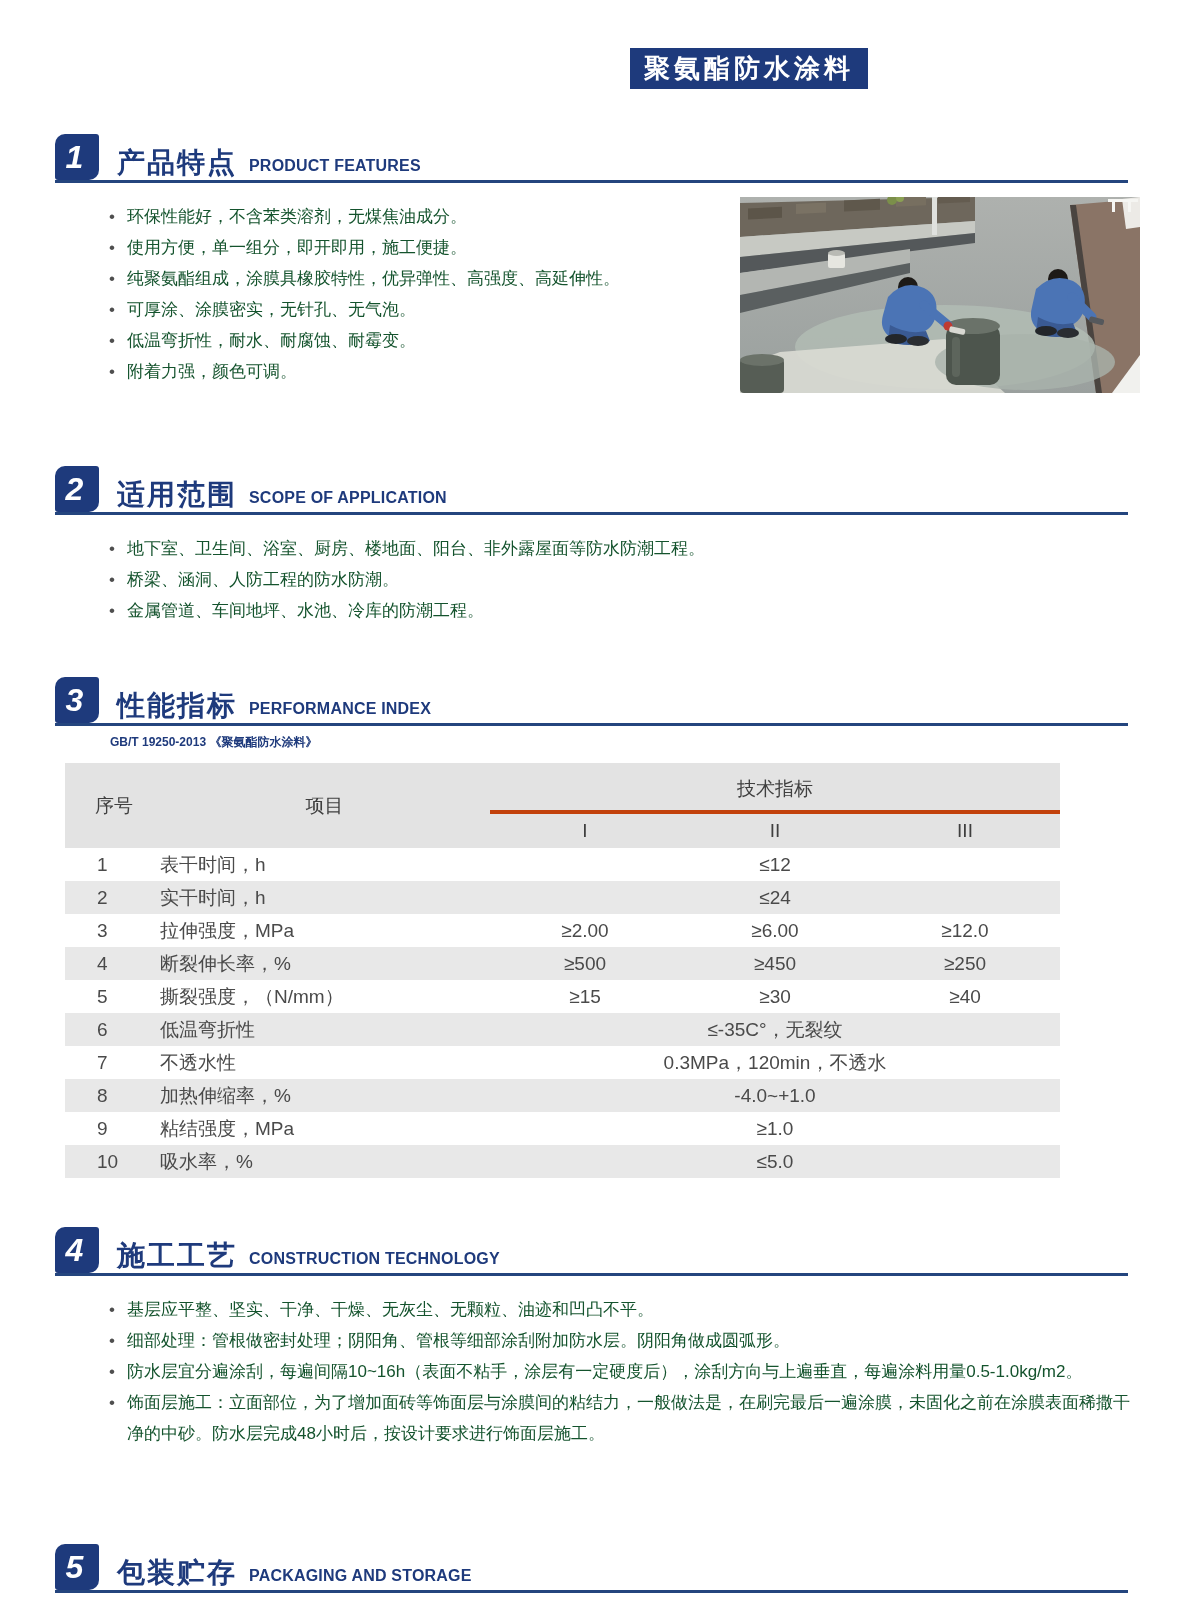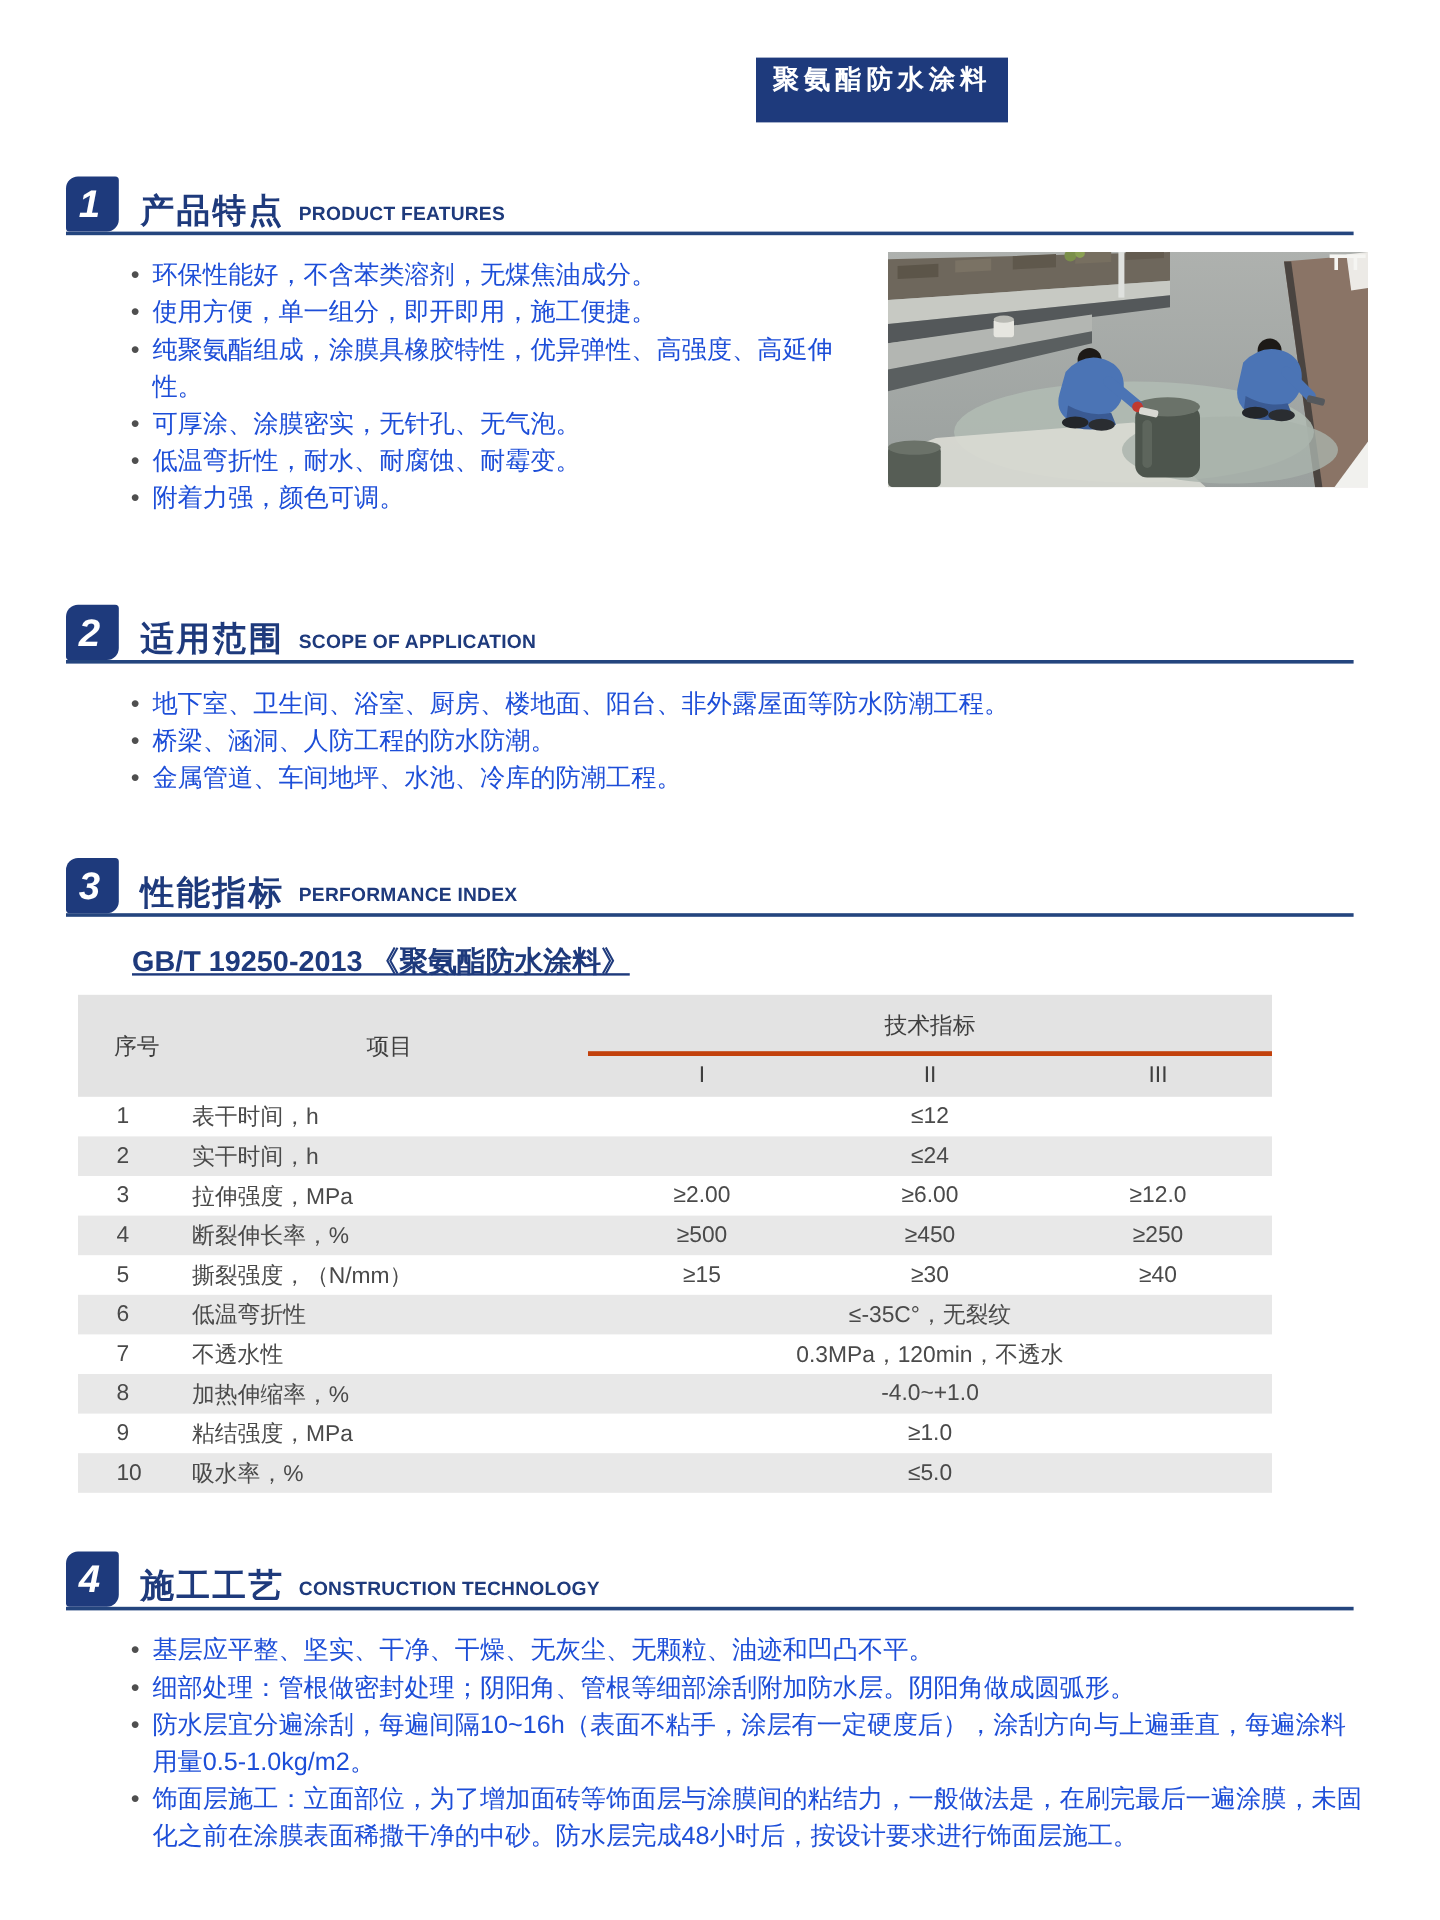"聚氨酯防水涂料" .banner { font-size: 22px -> 26px; padding: 3px 14px 21px 14px -> 3px 14px 3px 14px }
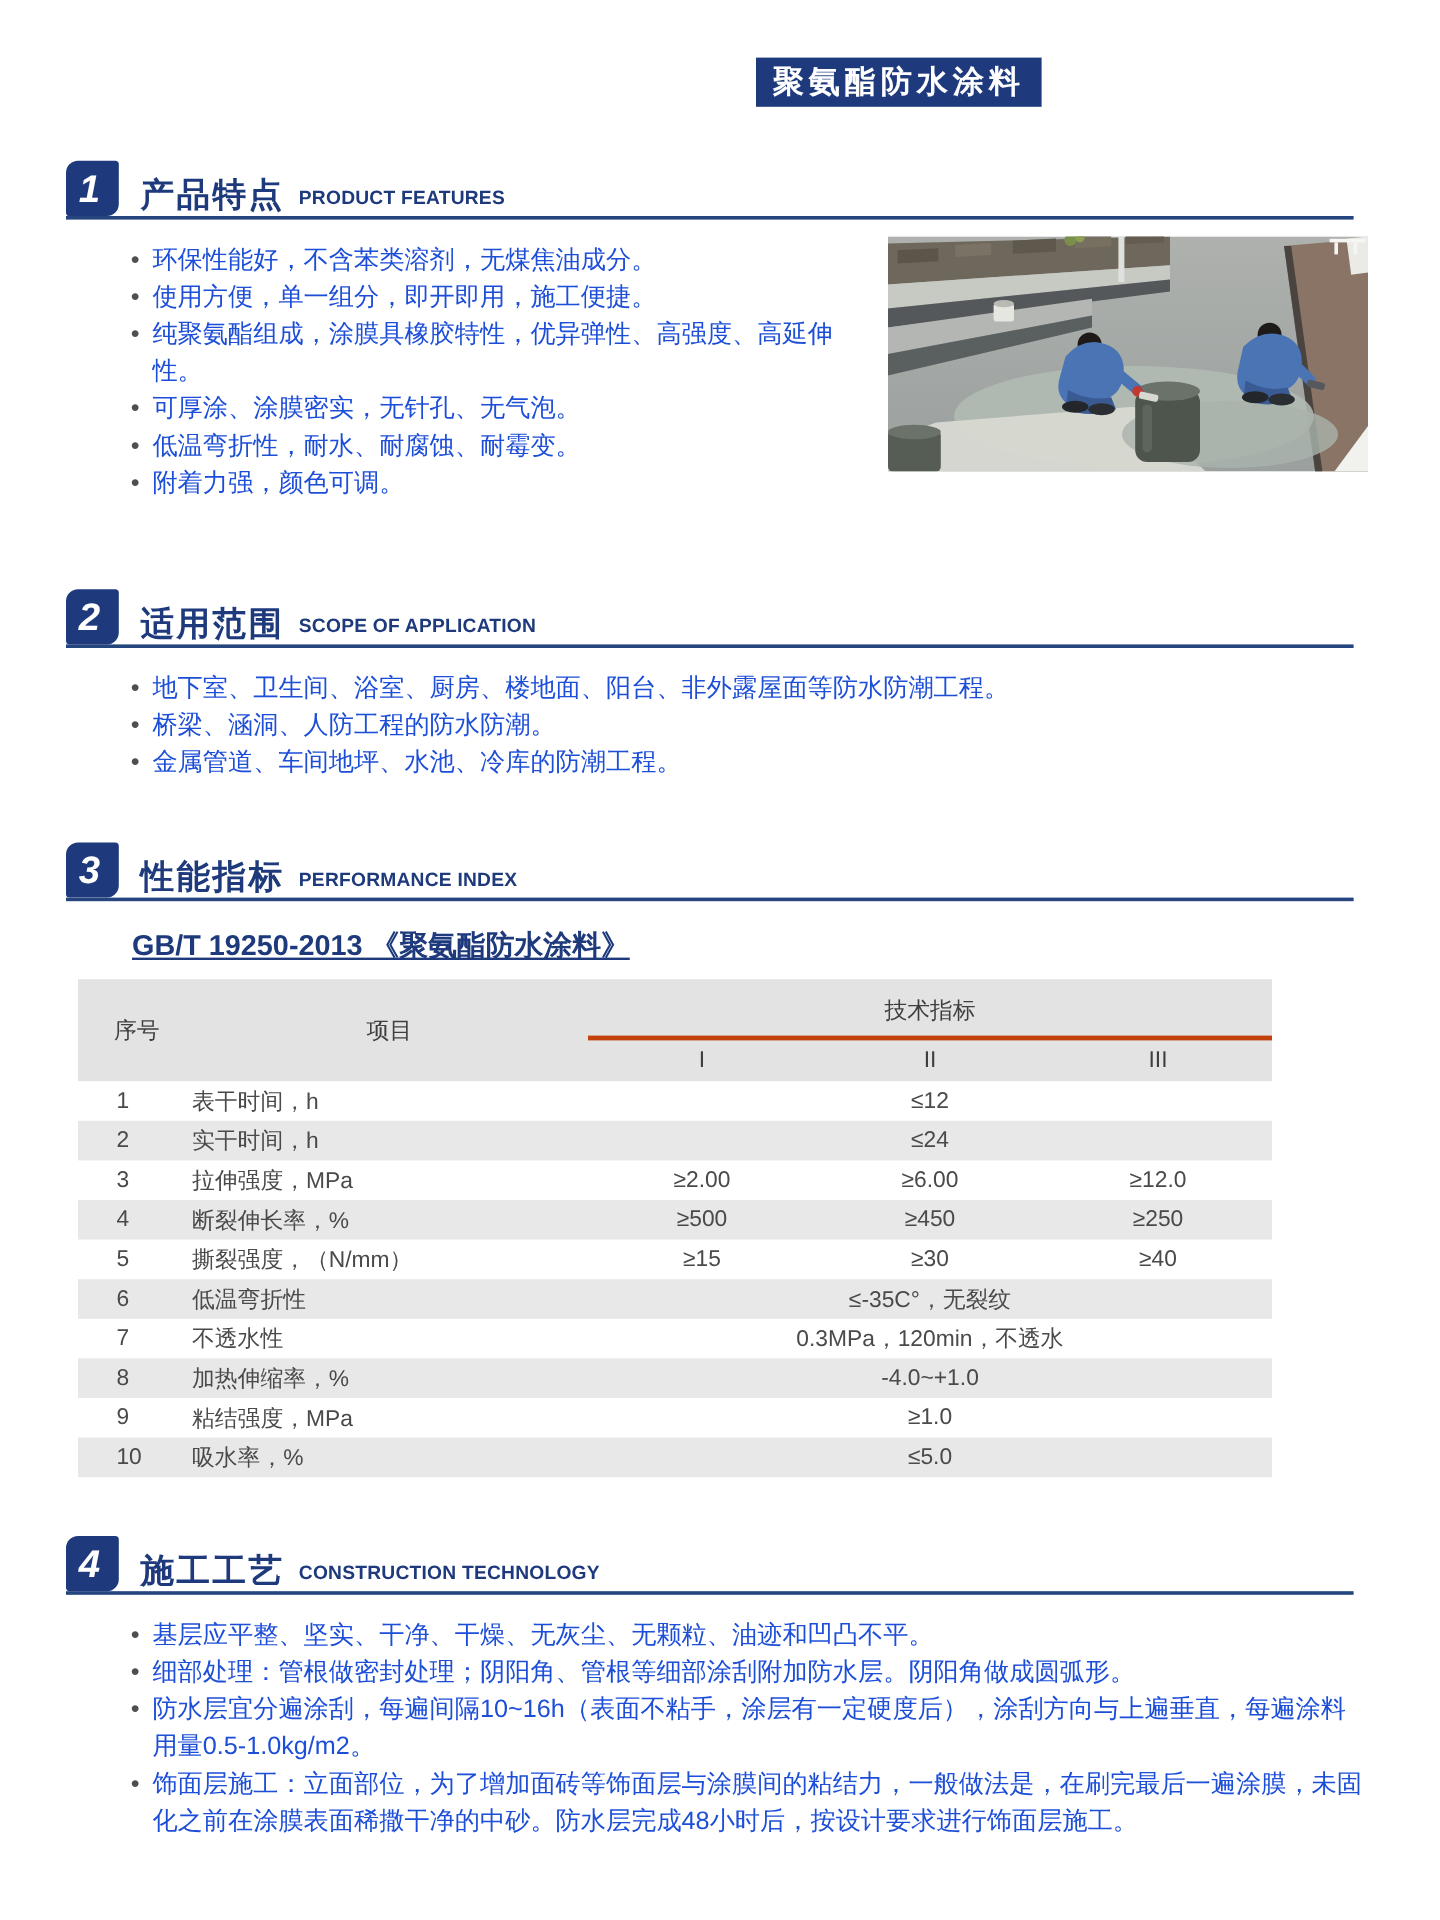"环保性能好，不含苯类溶剂，无煤焦油成分。" .bullets { color: #1d4ed8 -> #14532d; font-size: 21px -> 17px }
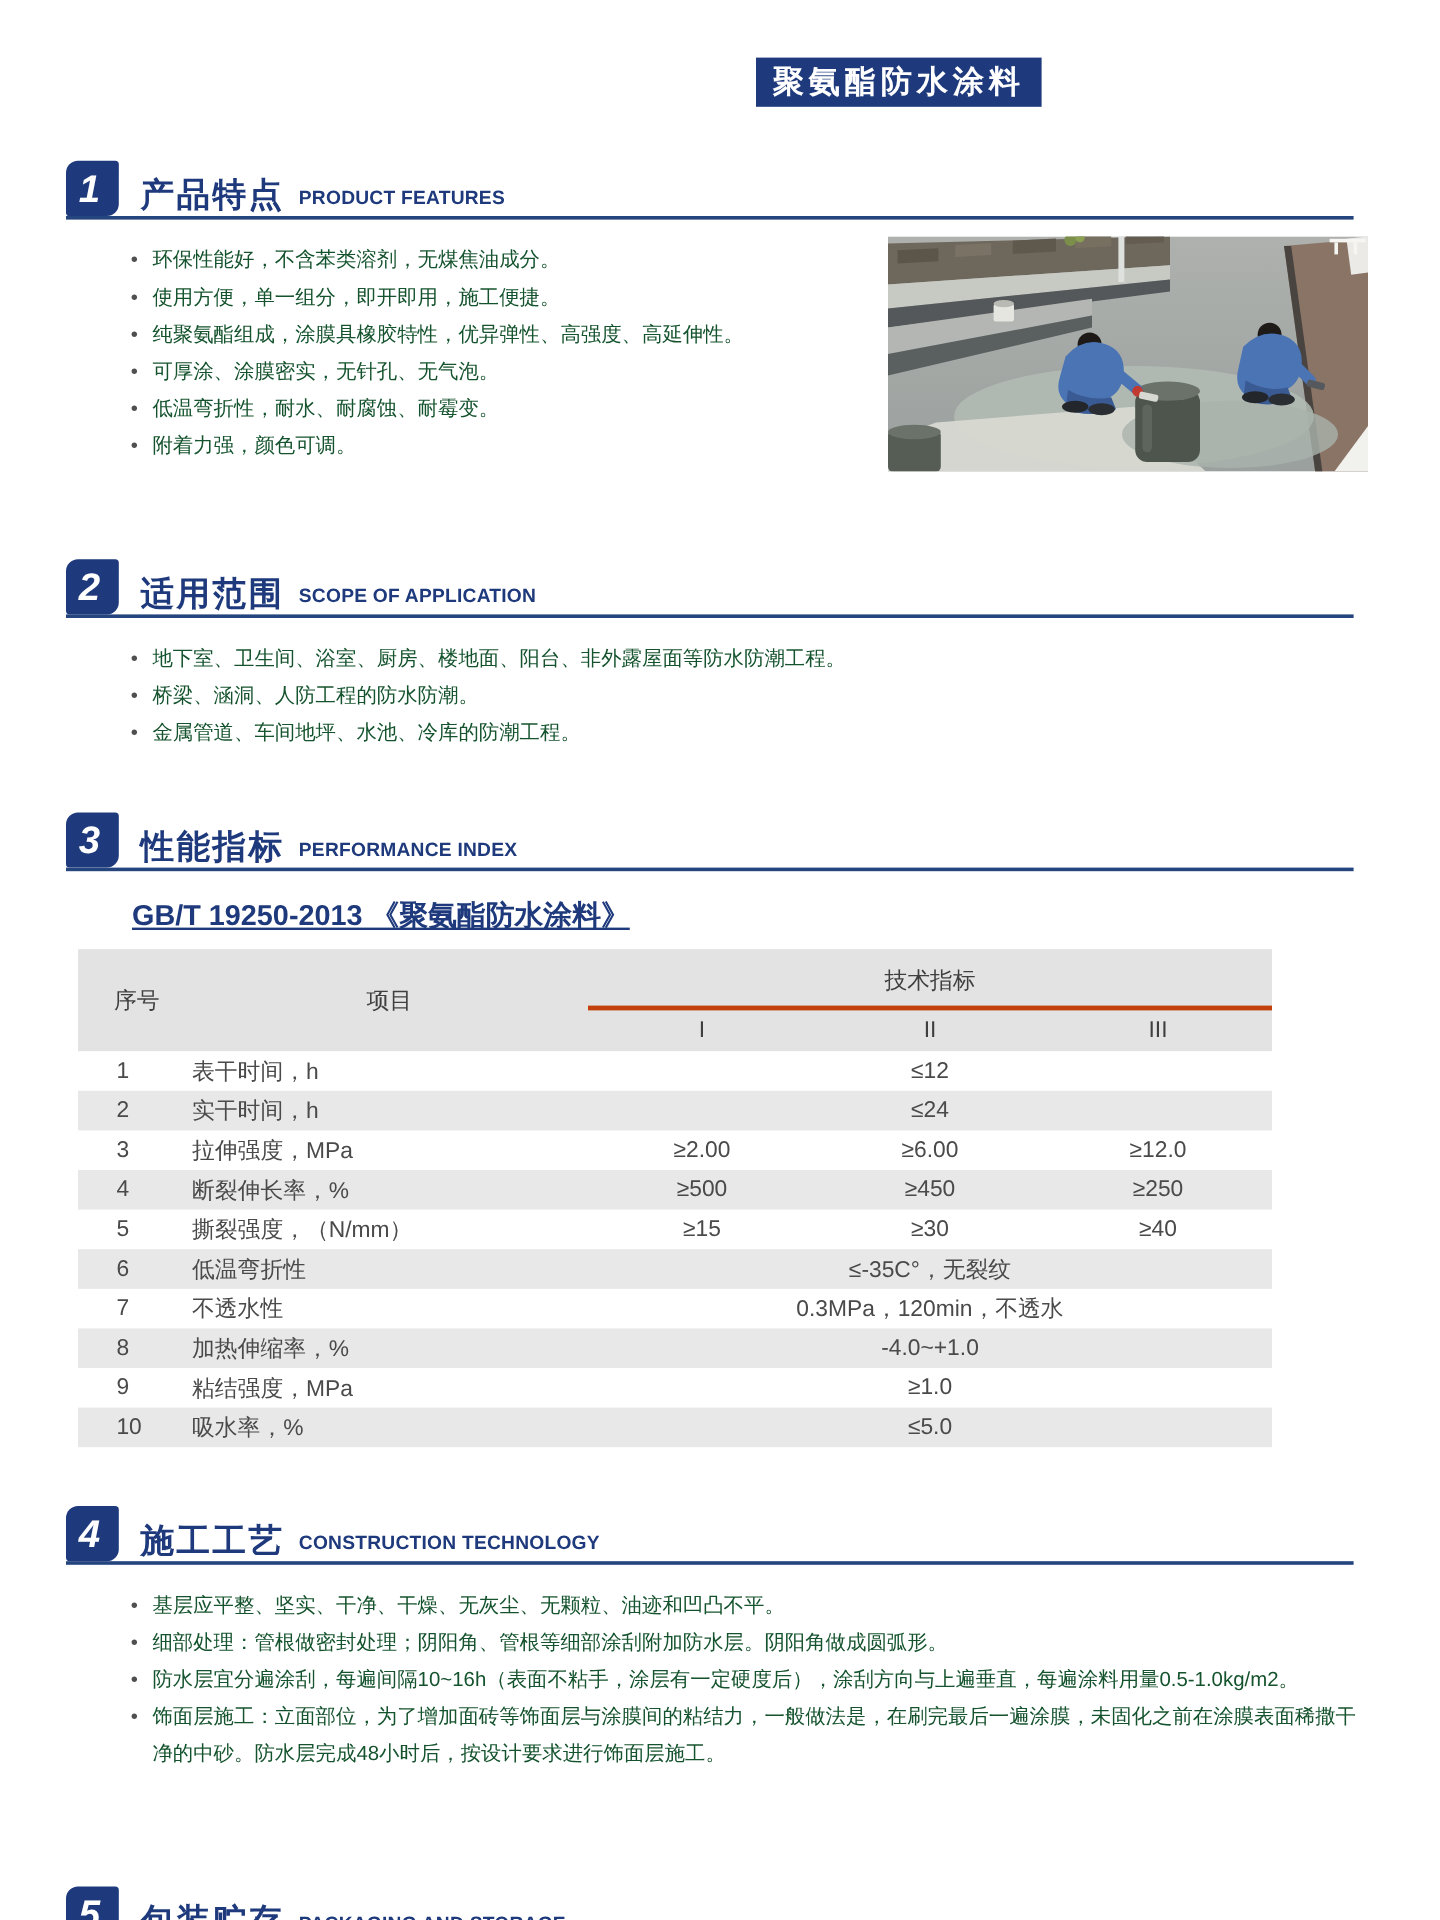"GB/T 19250-2013 《聚氨酯防水涂料》" .standard { font-size: 24px -> 12px; margin: 21px 0 0 110px -> 8px 0 0 110px; text-decoration: underline -> none }
